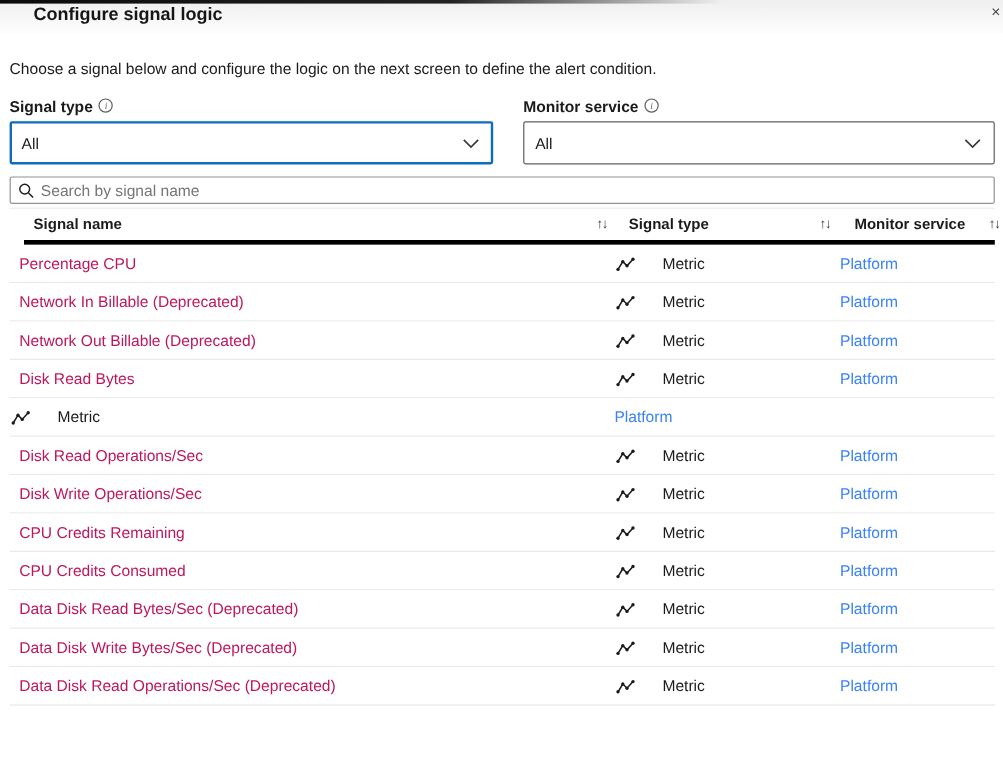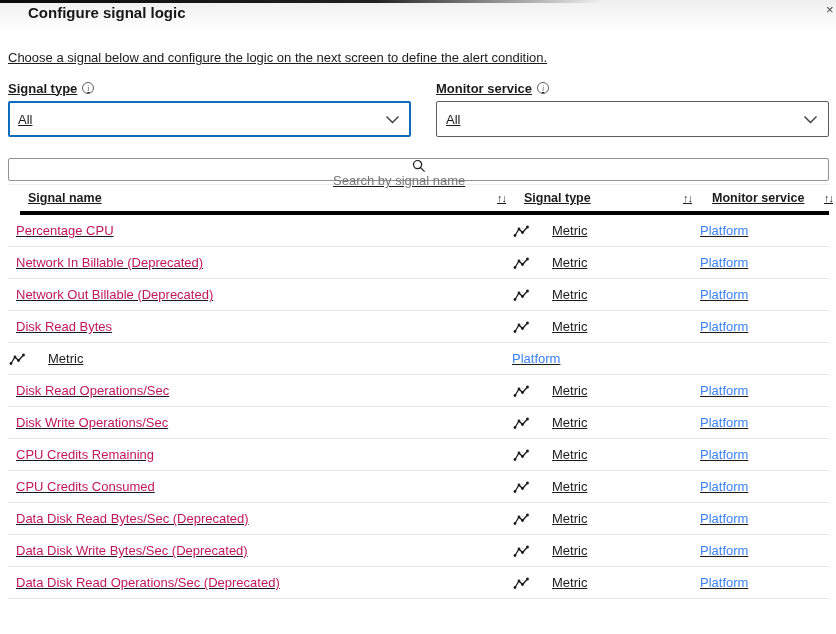"Choose a signal below and" .content { text-decoration: underline -> none }
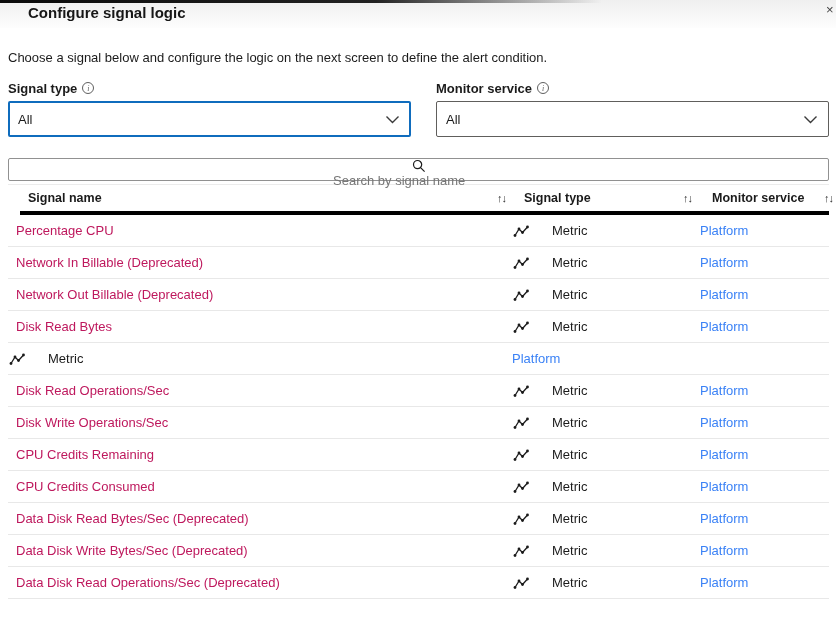"Search by signal name" .searchbox { flex-direction: column -> none; margin-top: 21px -> 10px }
